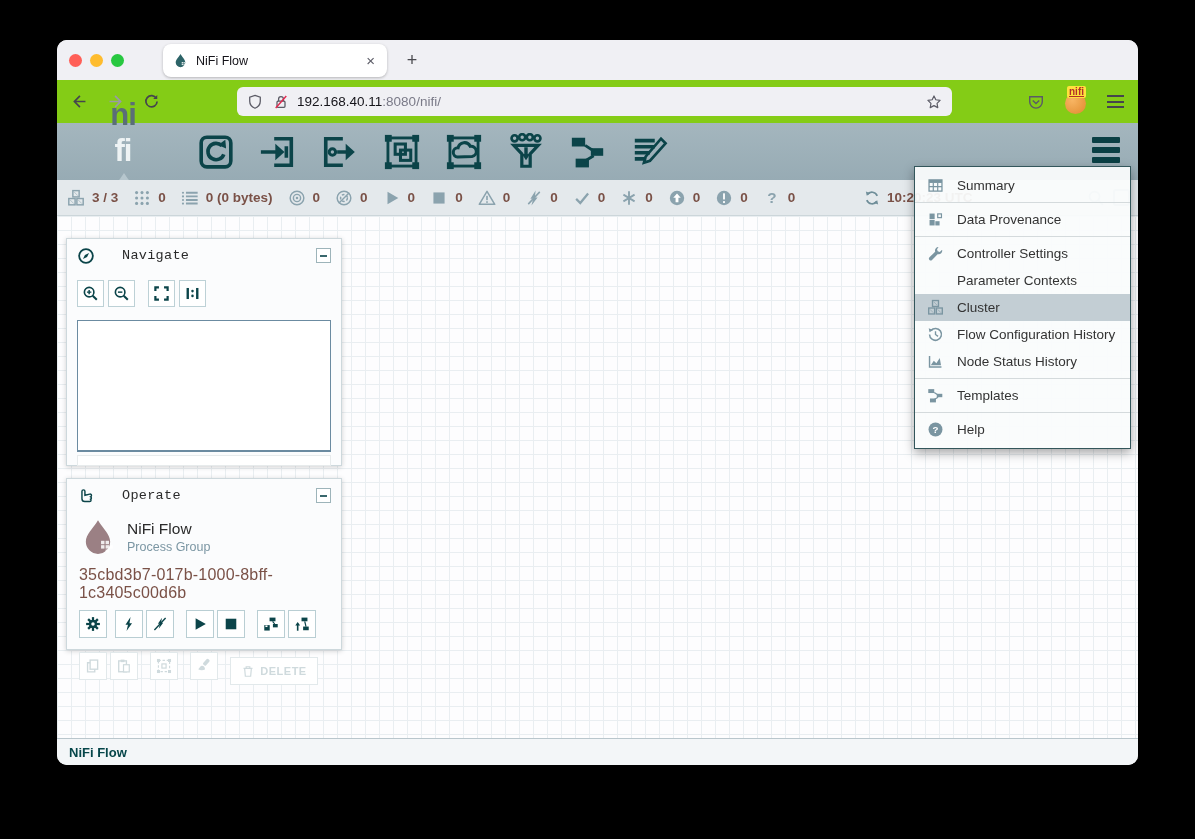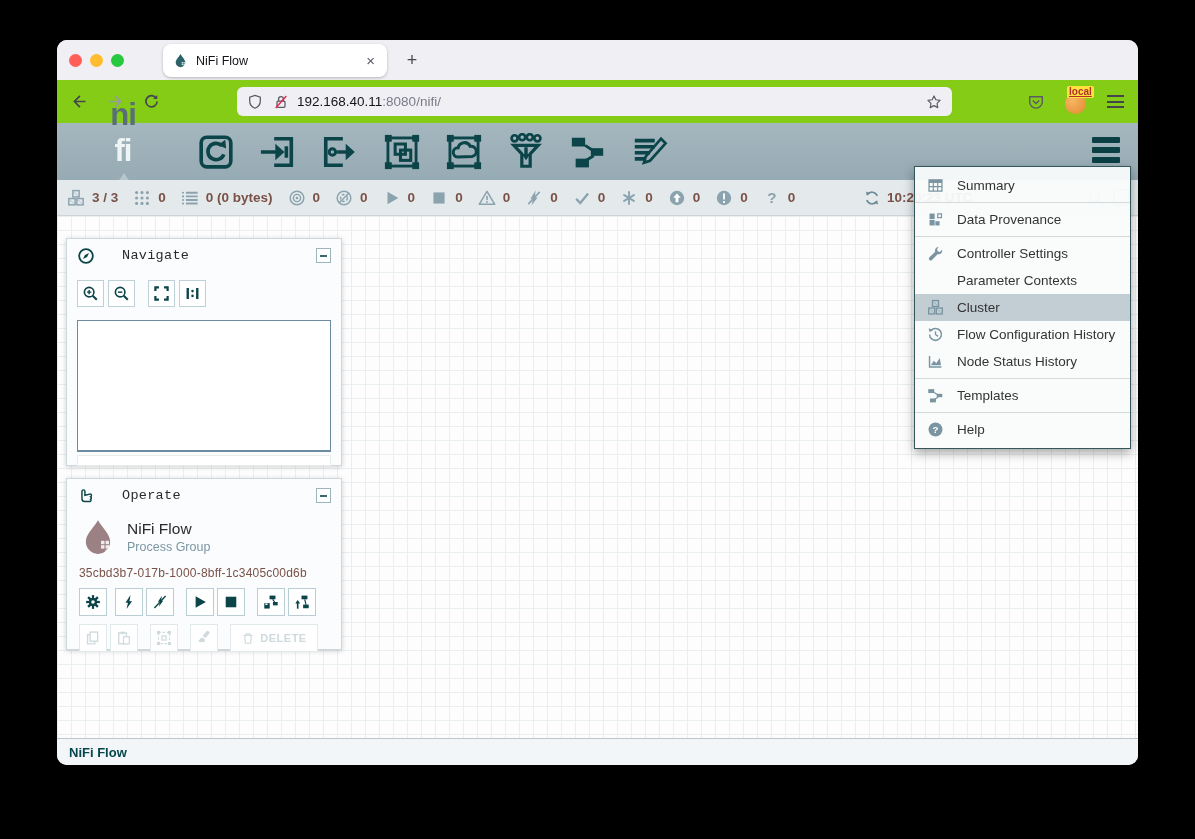"local" span.avatar-badge { text: local -> nifi }
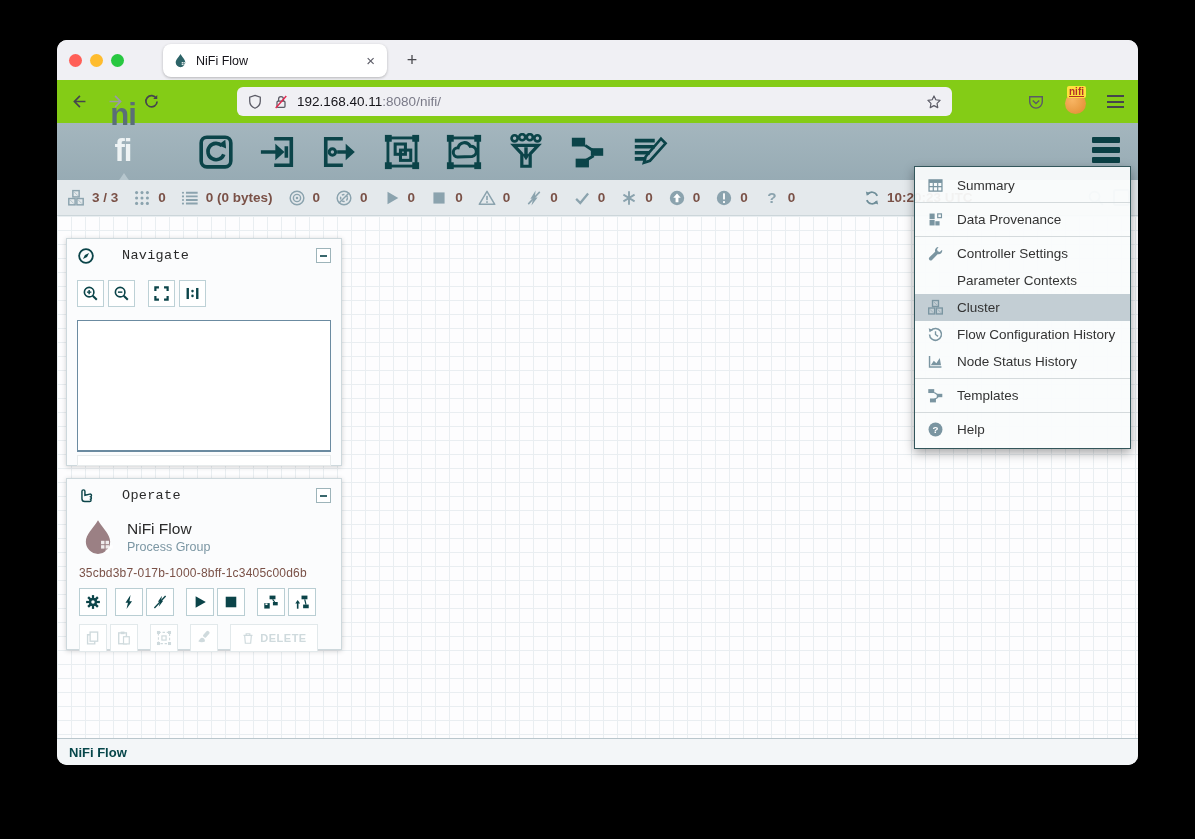"35cbd3b7-017b-1000-8bff-1c3405c00d6b" .op-id { font-size: 12px -> 16px }
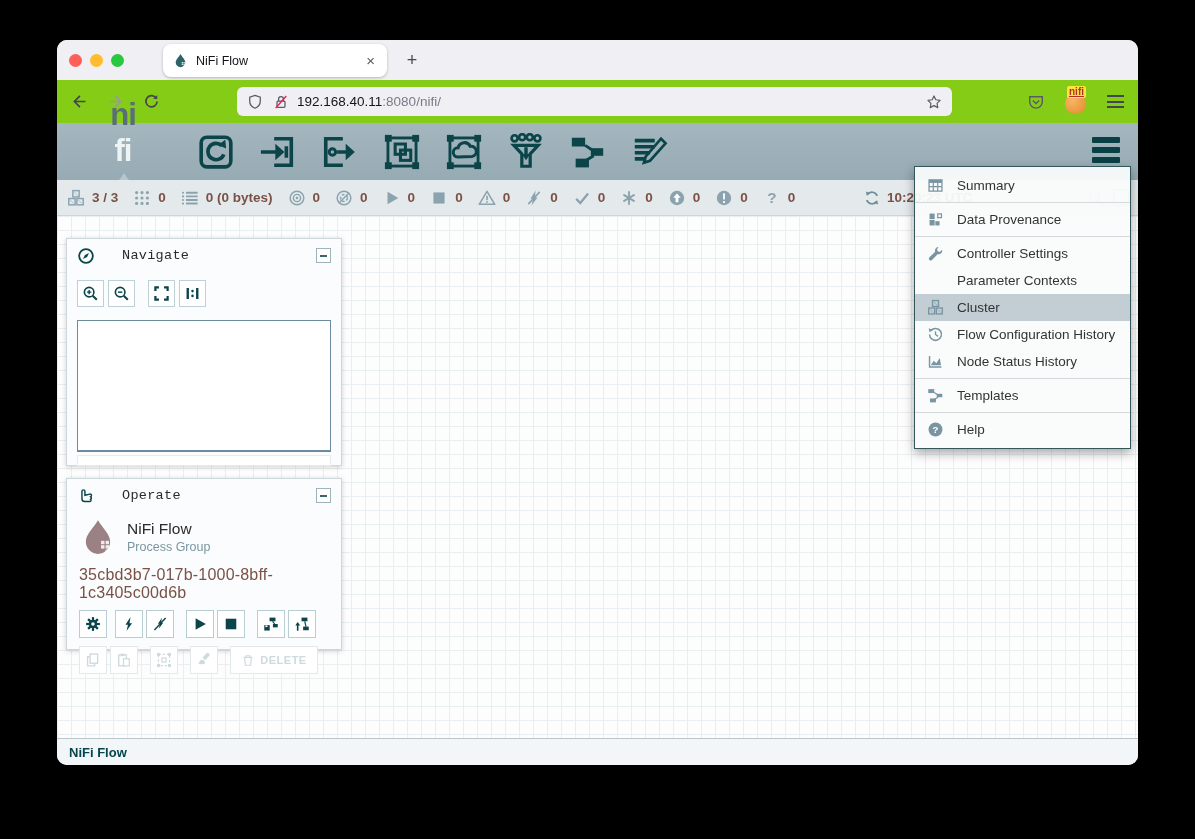"DELETE" .del-btn { margin-top: none -> 11px }
